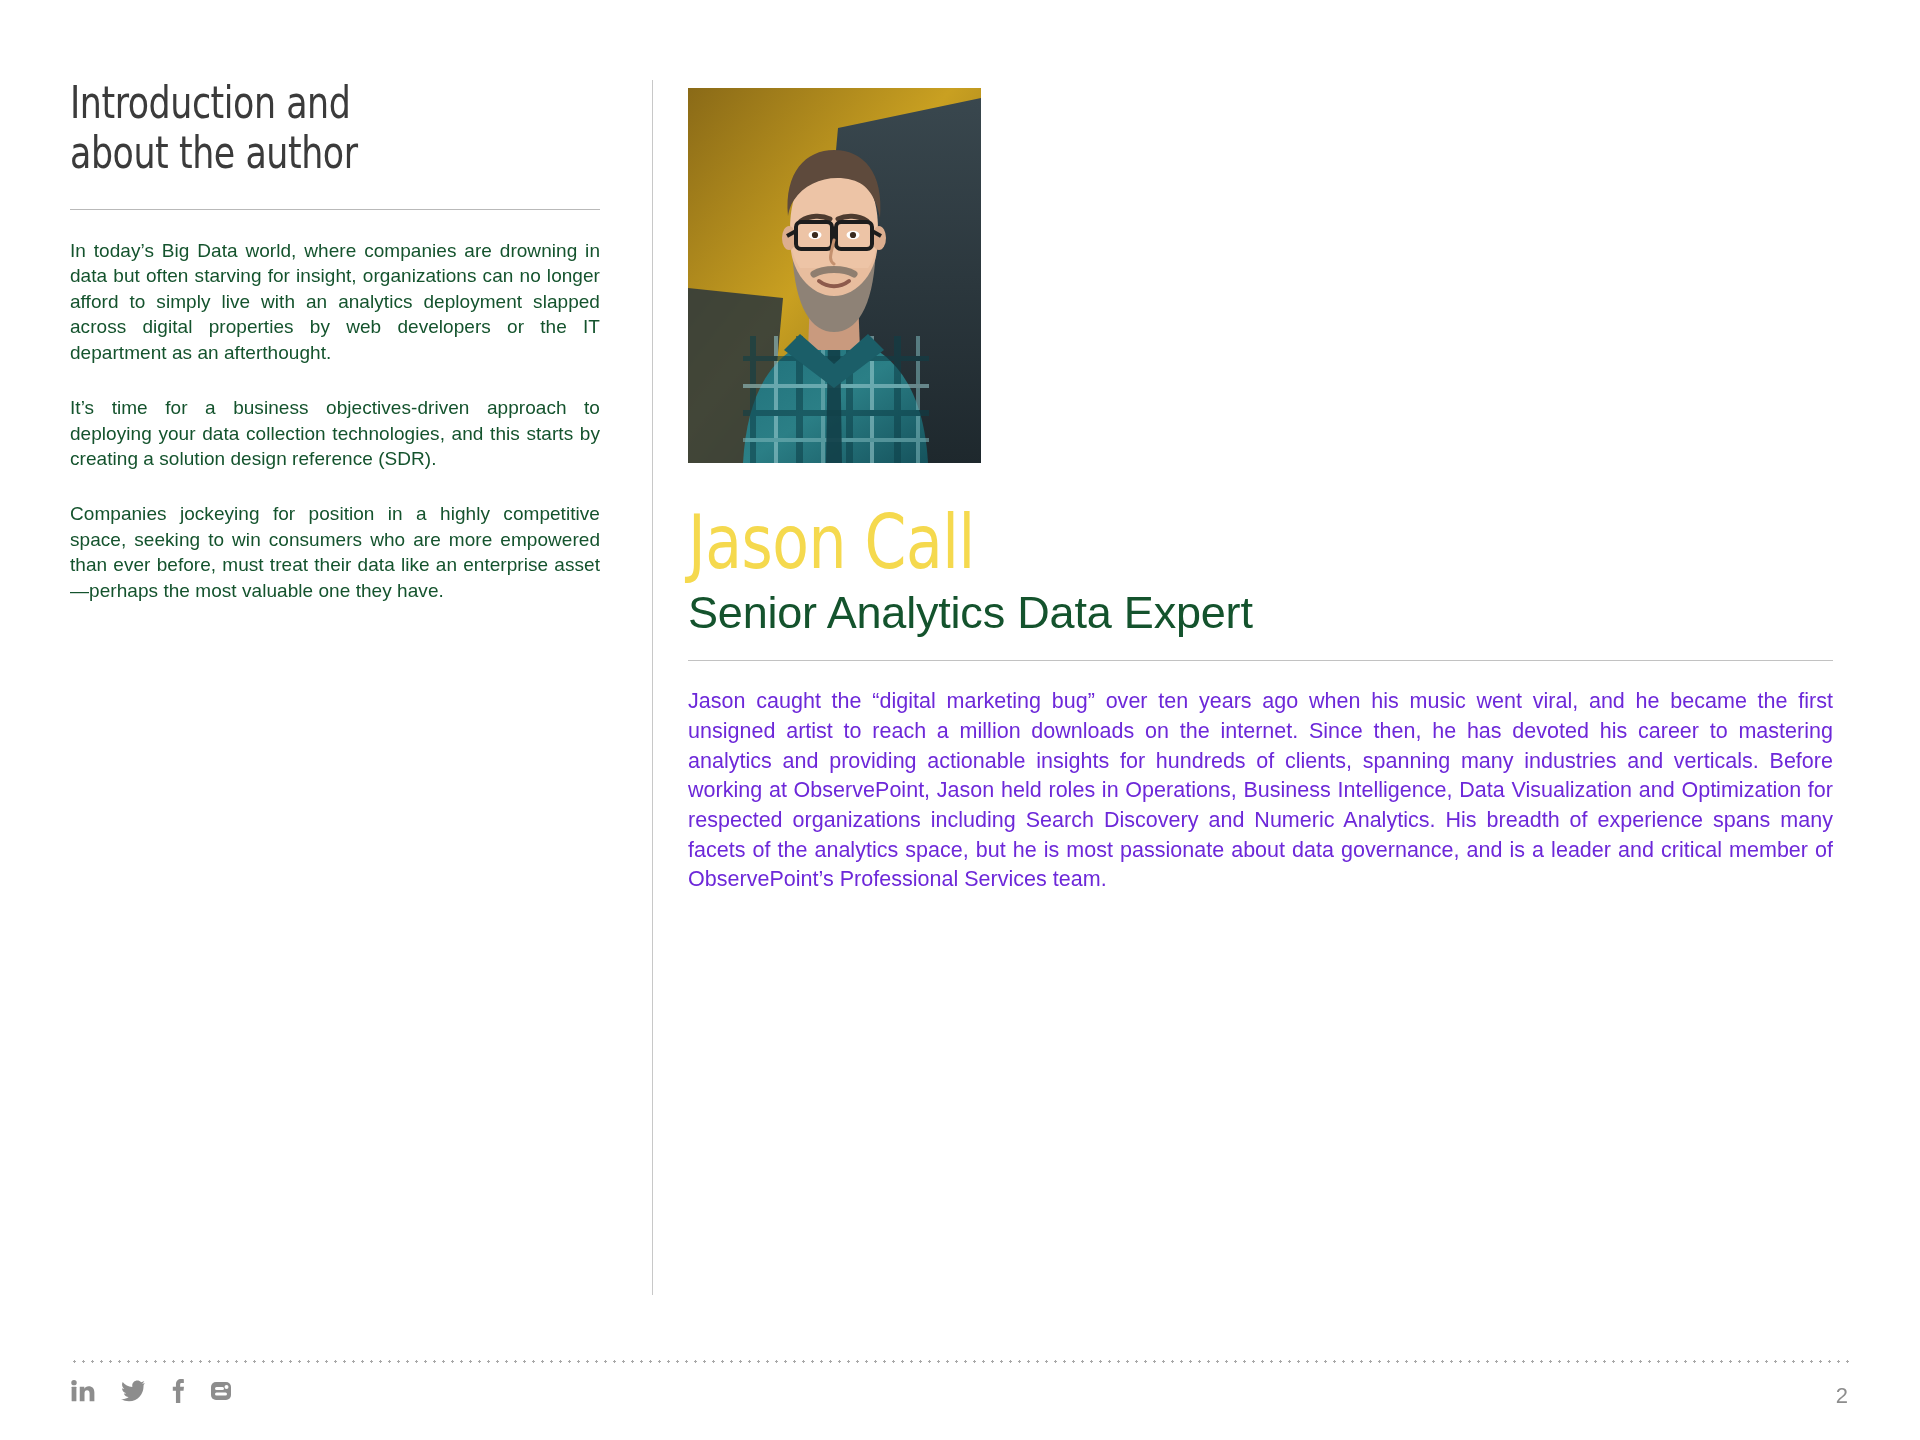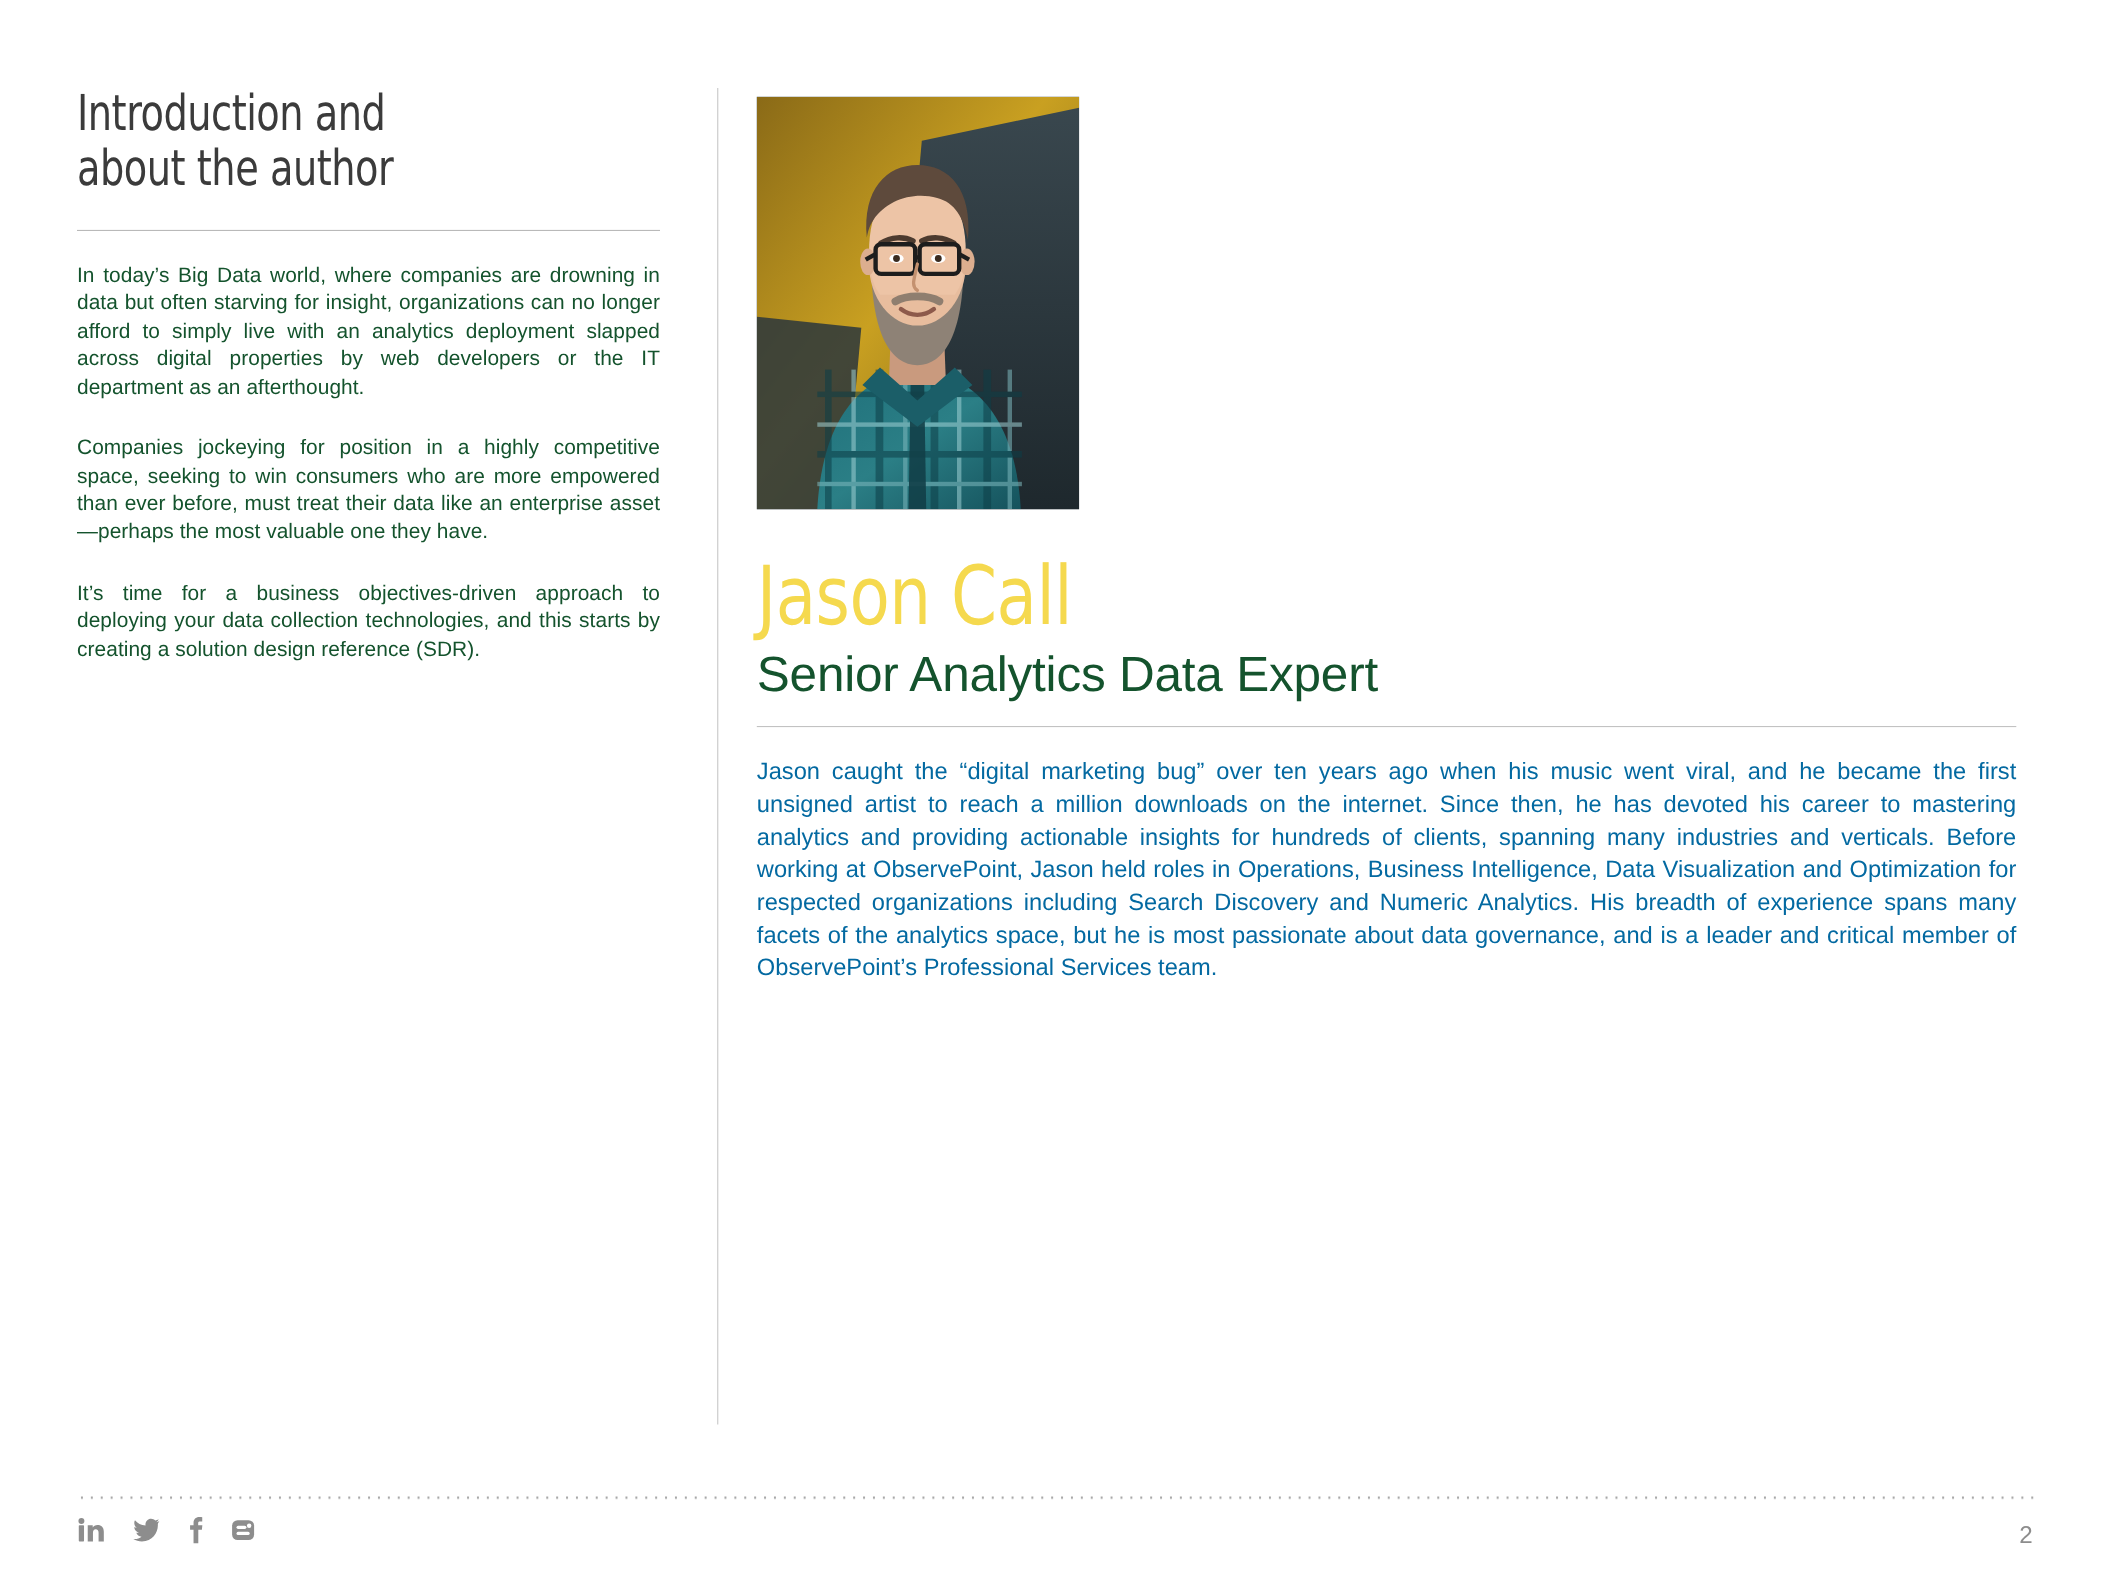"Companies jockeying for position in" p.left-para { order: before "It’s time for a business" -> after "It’s time for a business" }
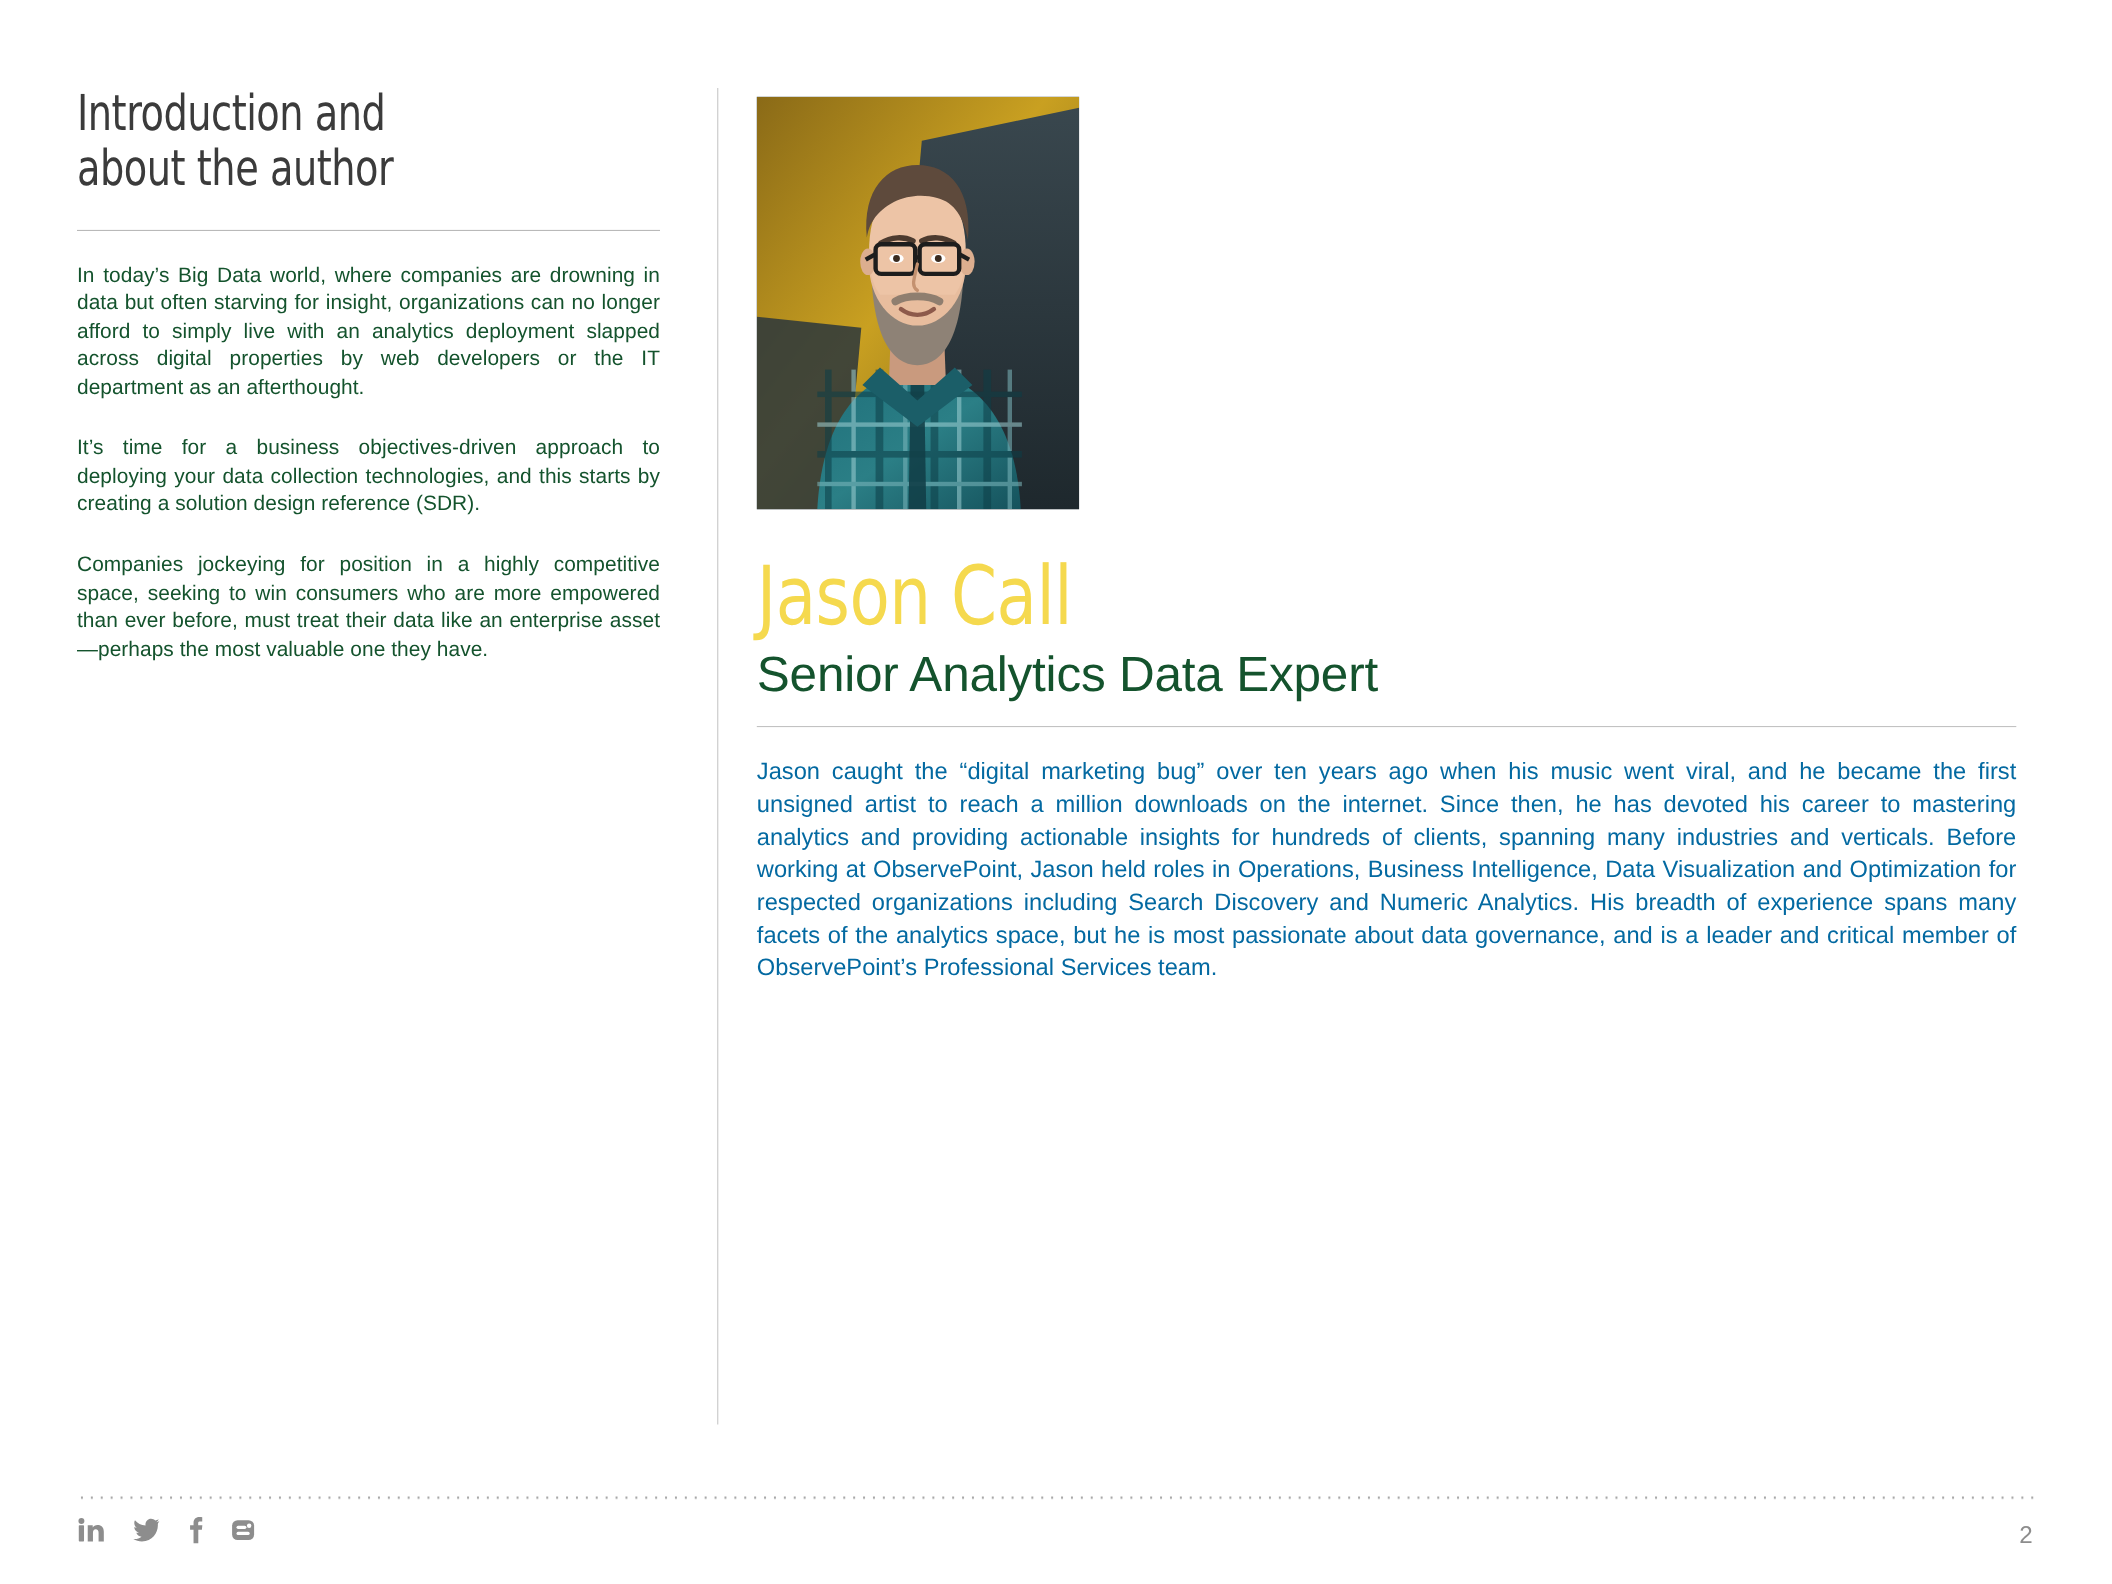"Jason caught the “digital marketing" .bio-para { color: #0369a1 -> #6d28d9 }
